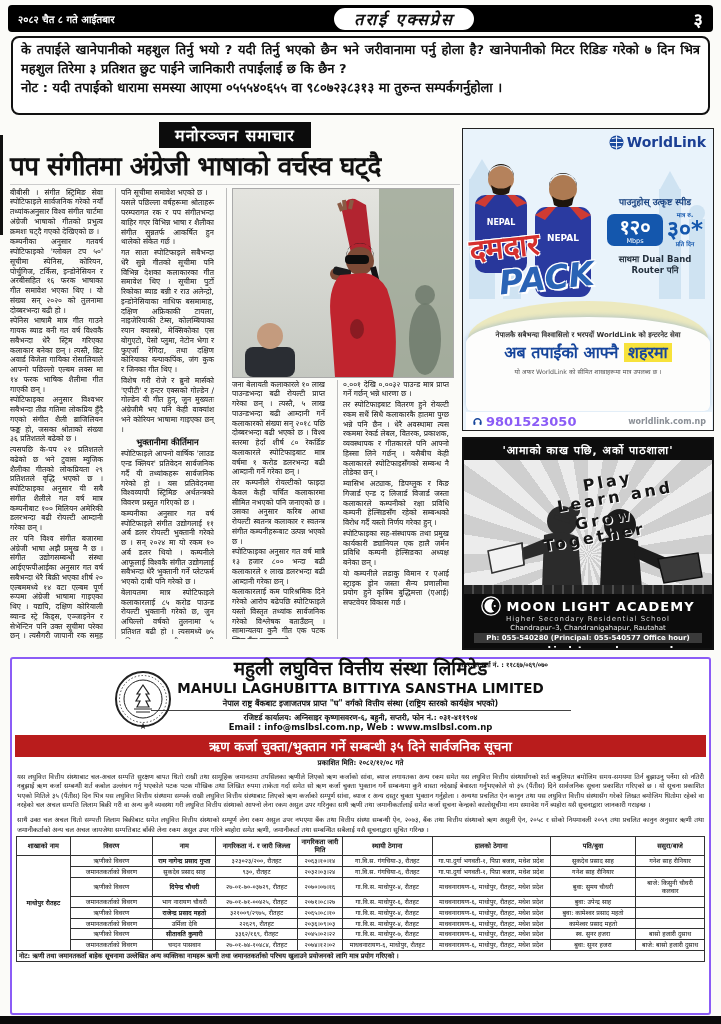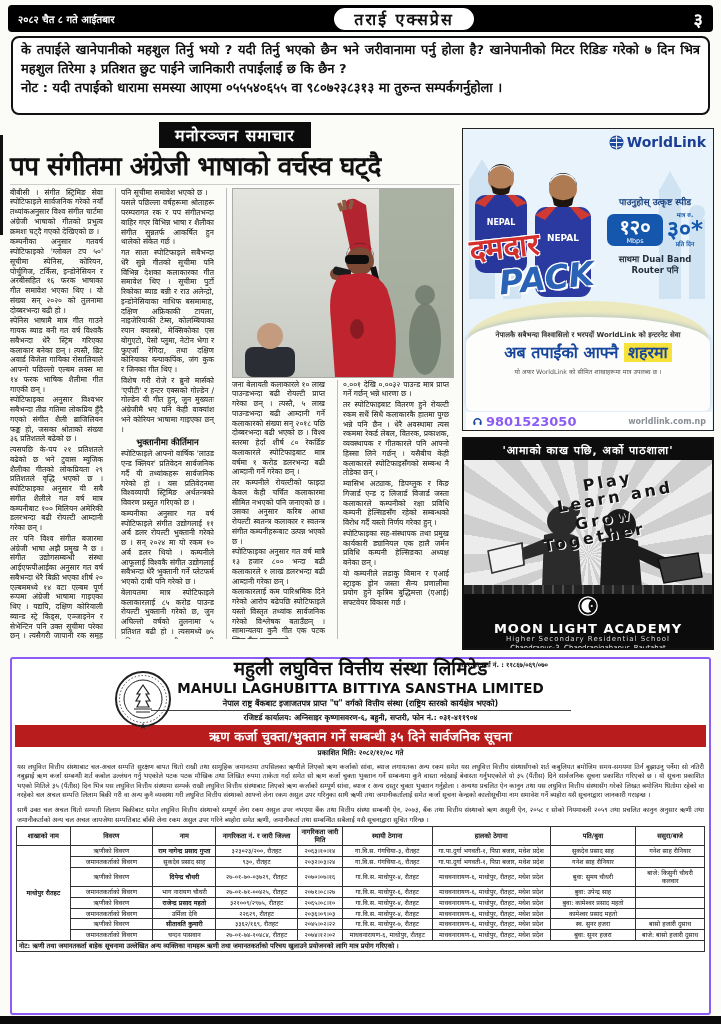"तराई एक्सप्रेस" .mast-pill { font-style: none -> italic }
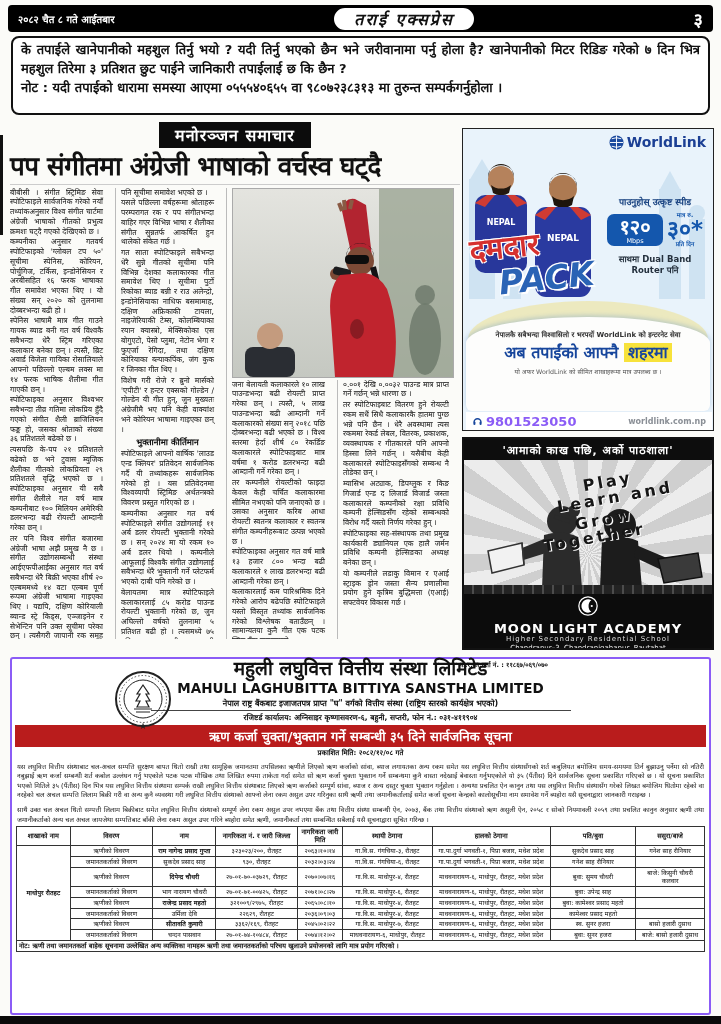"MOON LIGHT ACADEMY" .ml-name-row { flex-direction: column -> none }
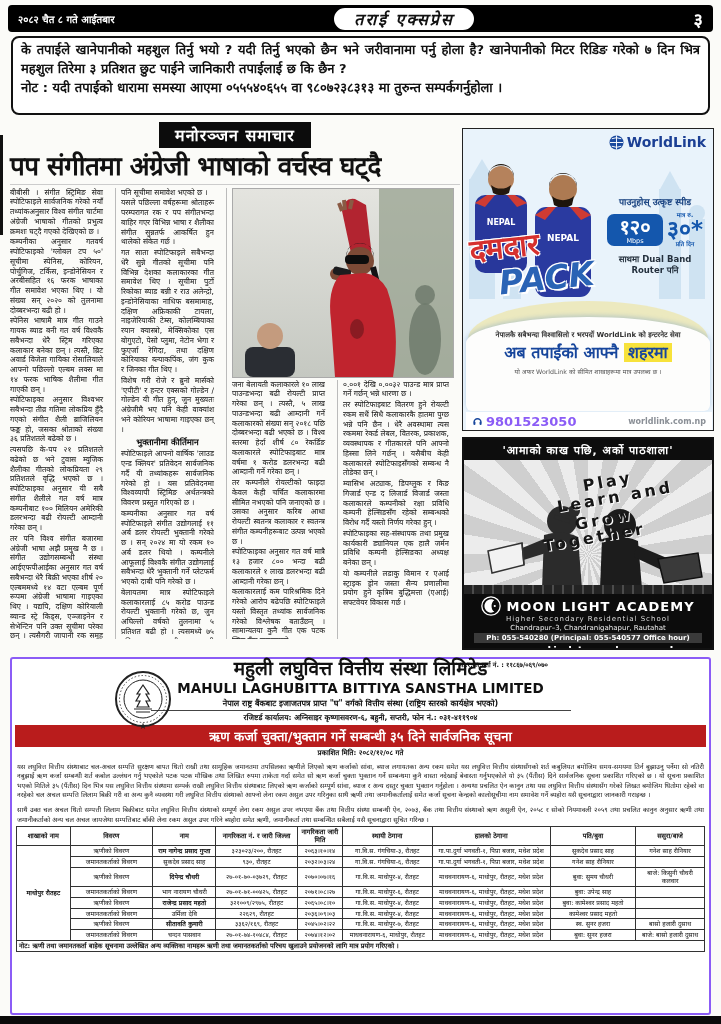"Email : info@mslbsl.com.np, Web :" div.mh-email { html: none -> <div>Email : info@mslbsl.com.np, Web : www.mslbsl.com.np</div> }
